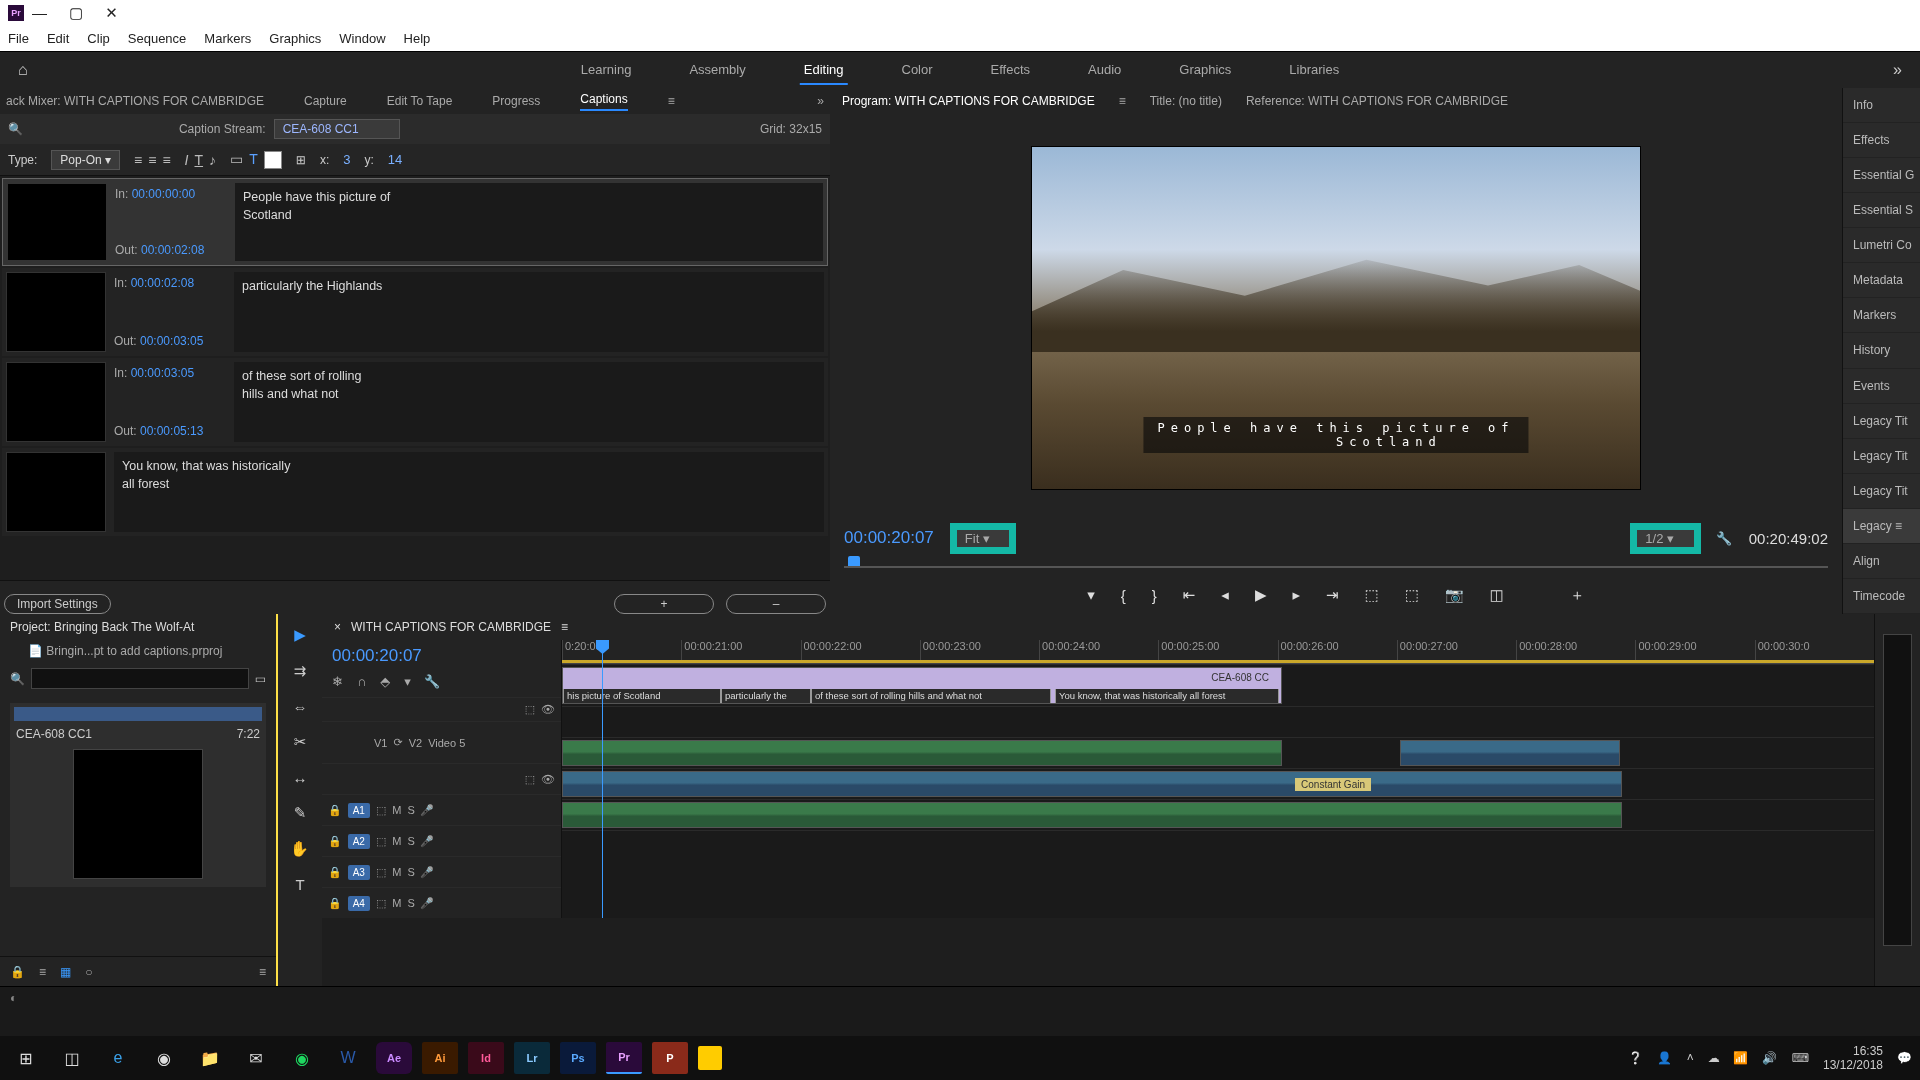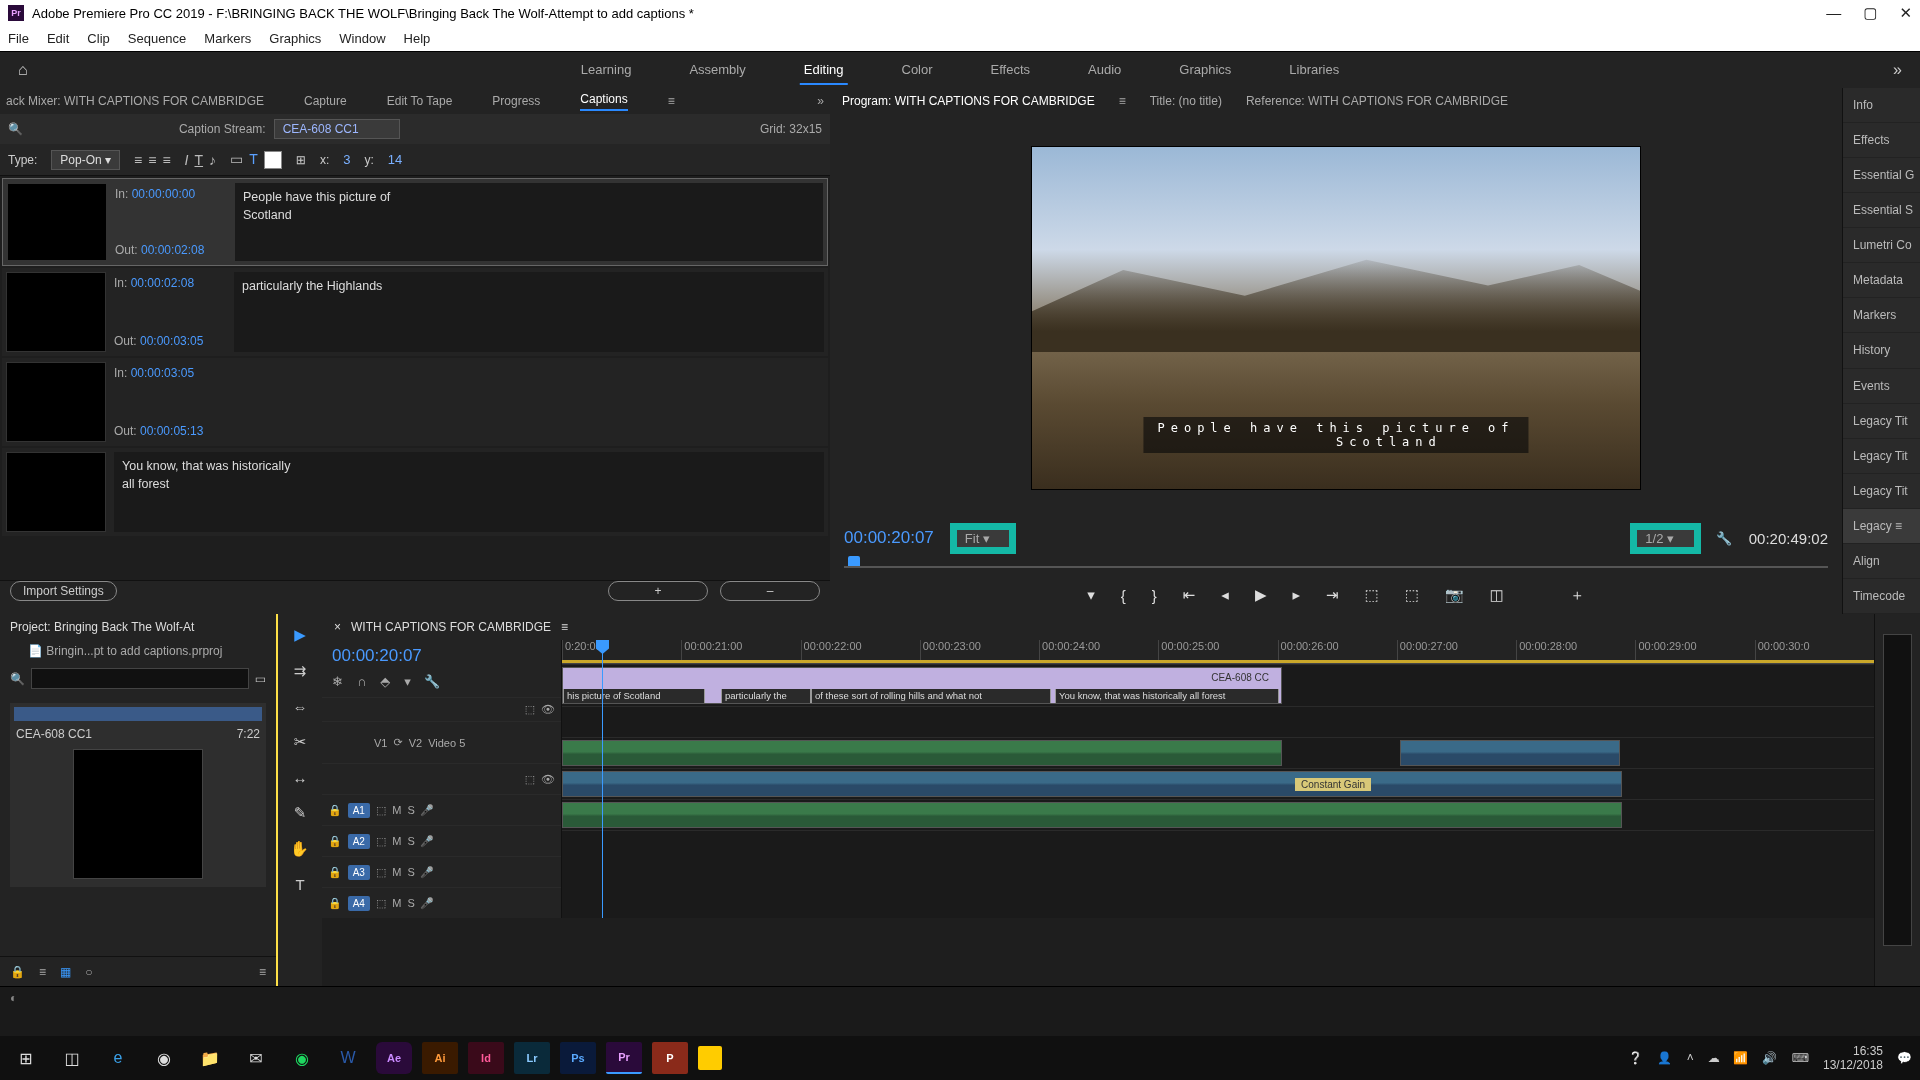"Adobe Premiere Pro CC 2019" div.ttext { html: <div>Adobe Premiere Pro CC 2019 - F:\BRINGING BACK THE WOLF\Bringing Back The Wolf-Attempt to add captions *</div> -> none }
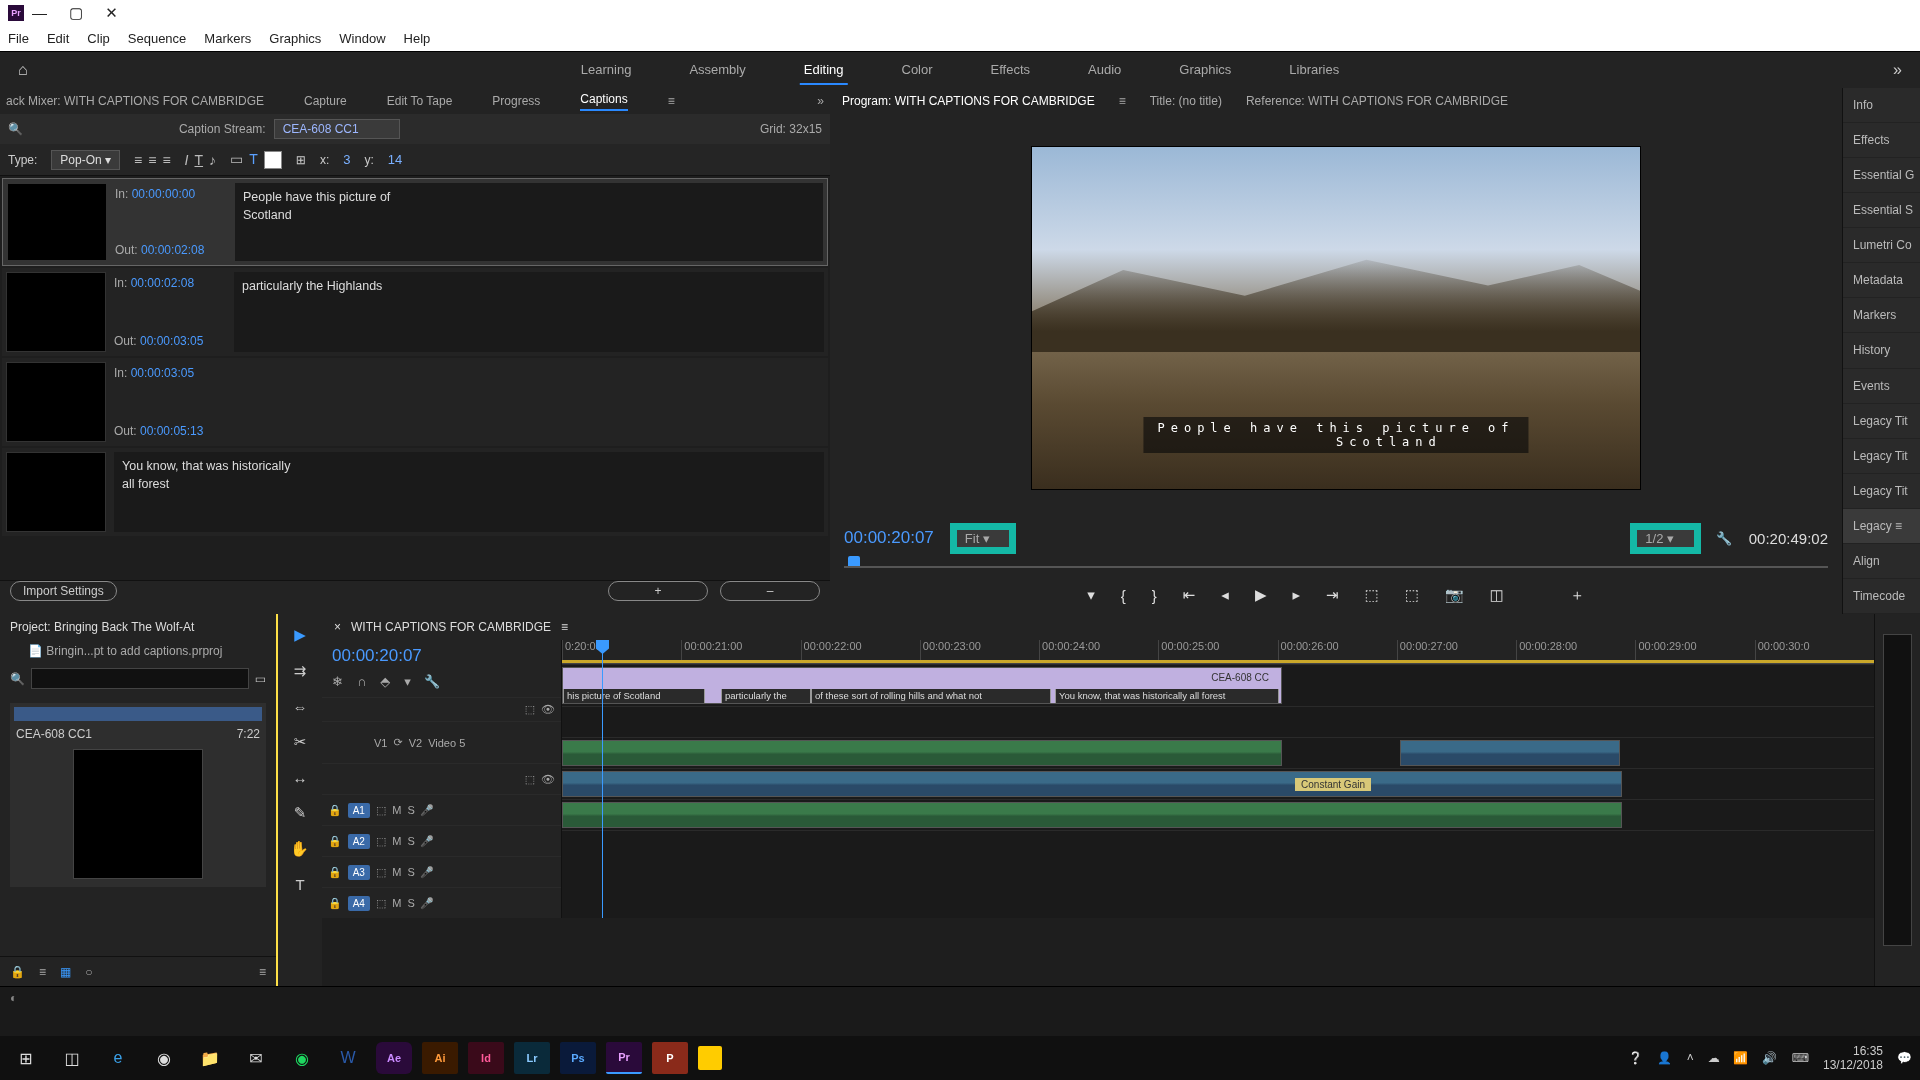"of these sort of rolling" div.captext { html: none -> <div>of these sort of rolling<br>hills and what not</div> }
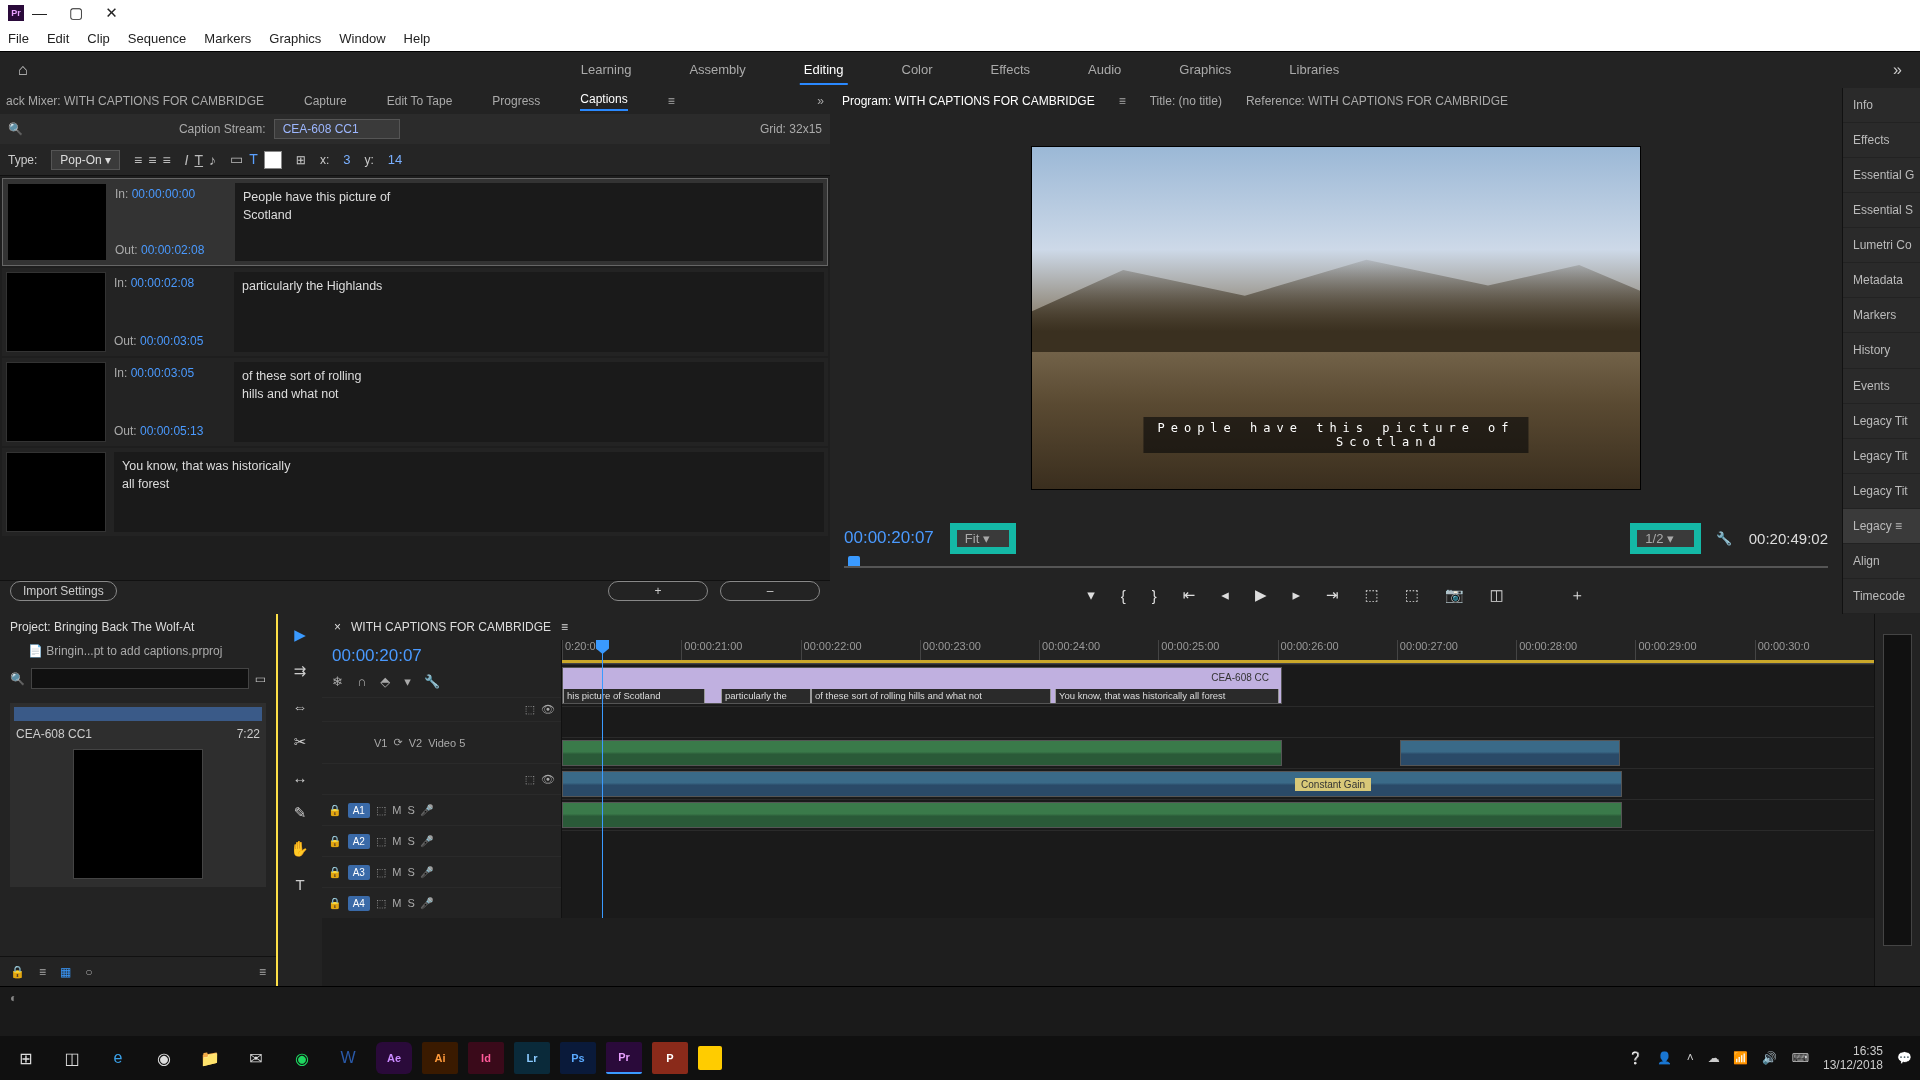"Import Settings" .lp-foot { align-items: flex-start -> flex-end; padding: 0 10px -> 0 4px }
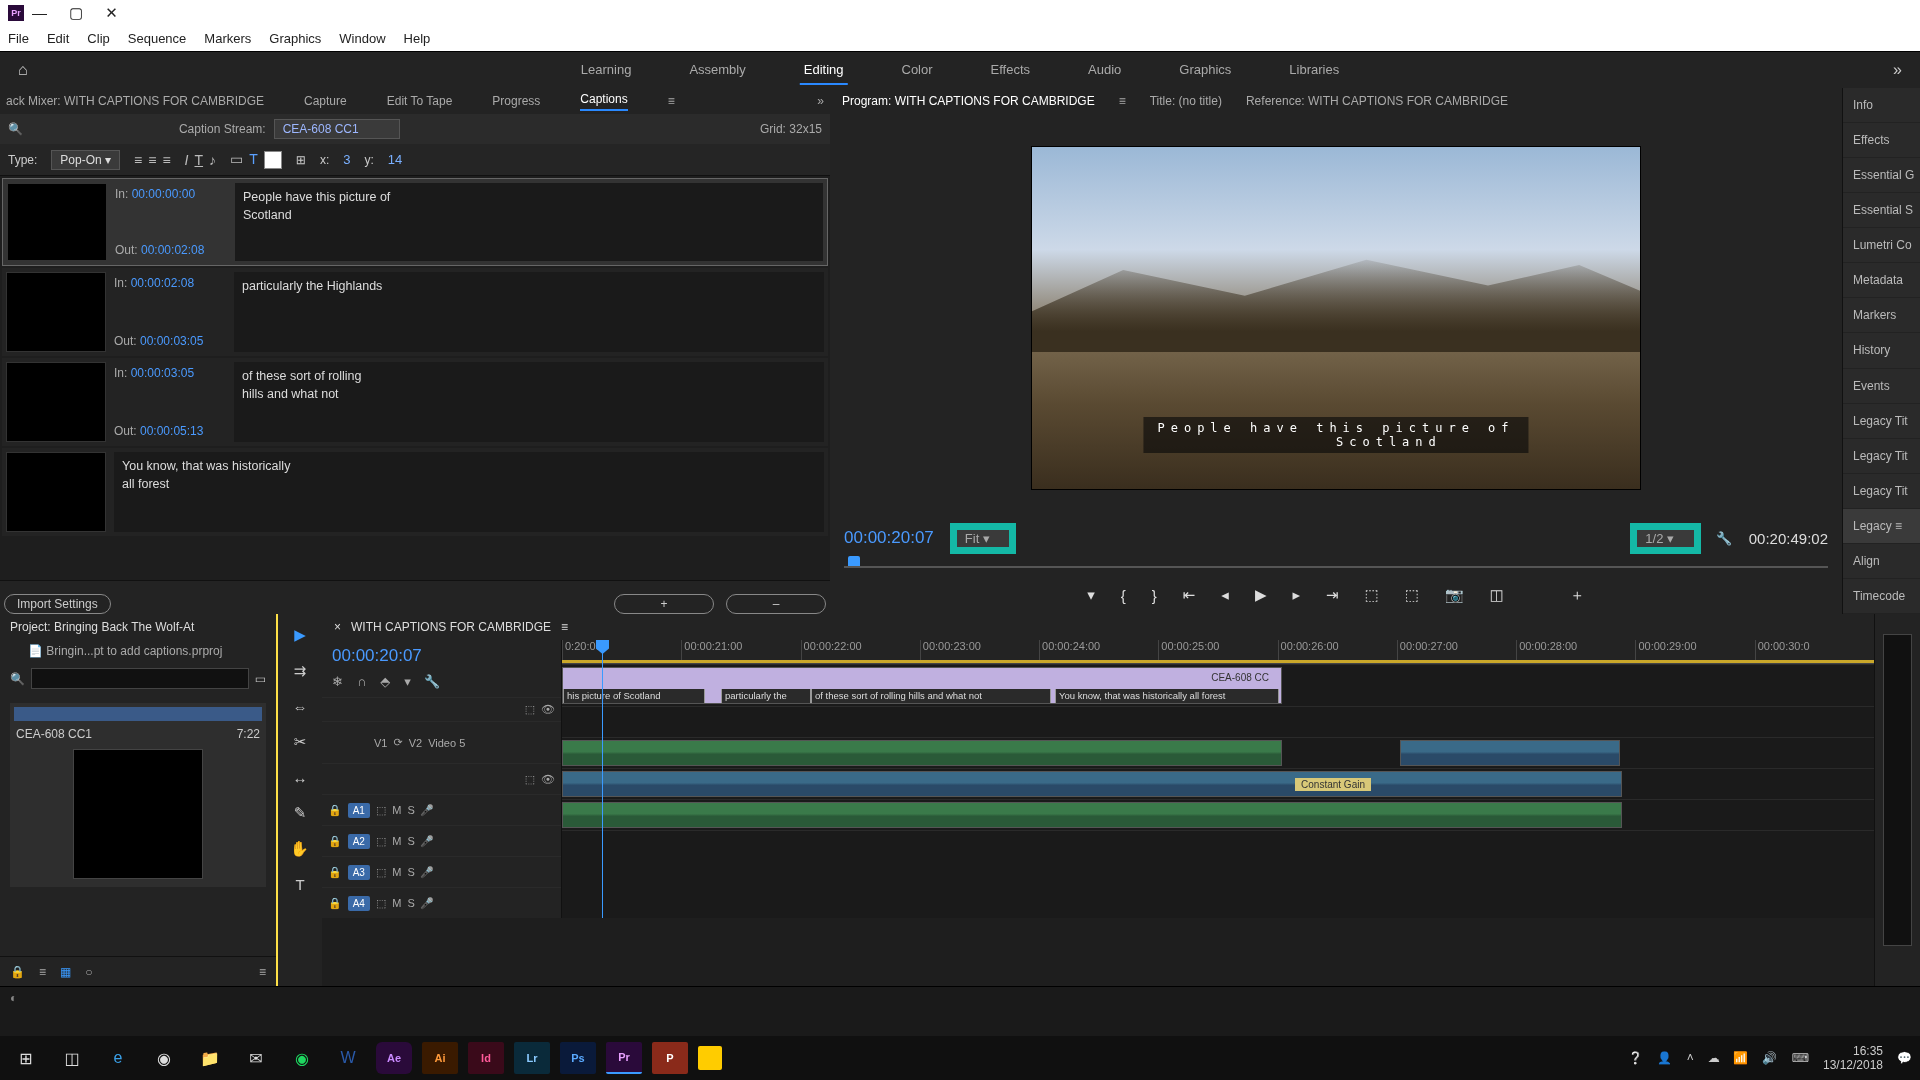"his picture of Scotland" div.capseg { width: 142px -> 158px }
